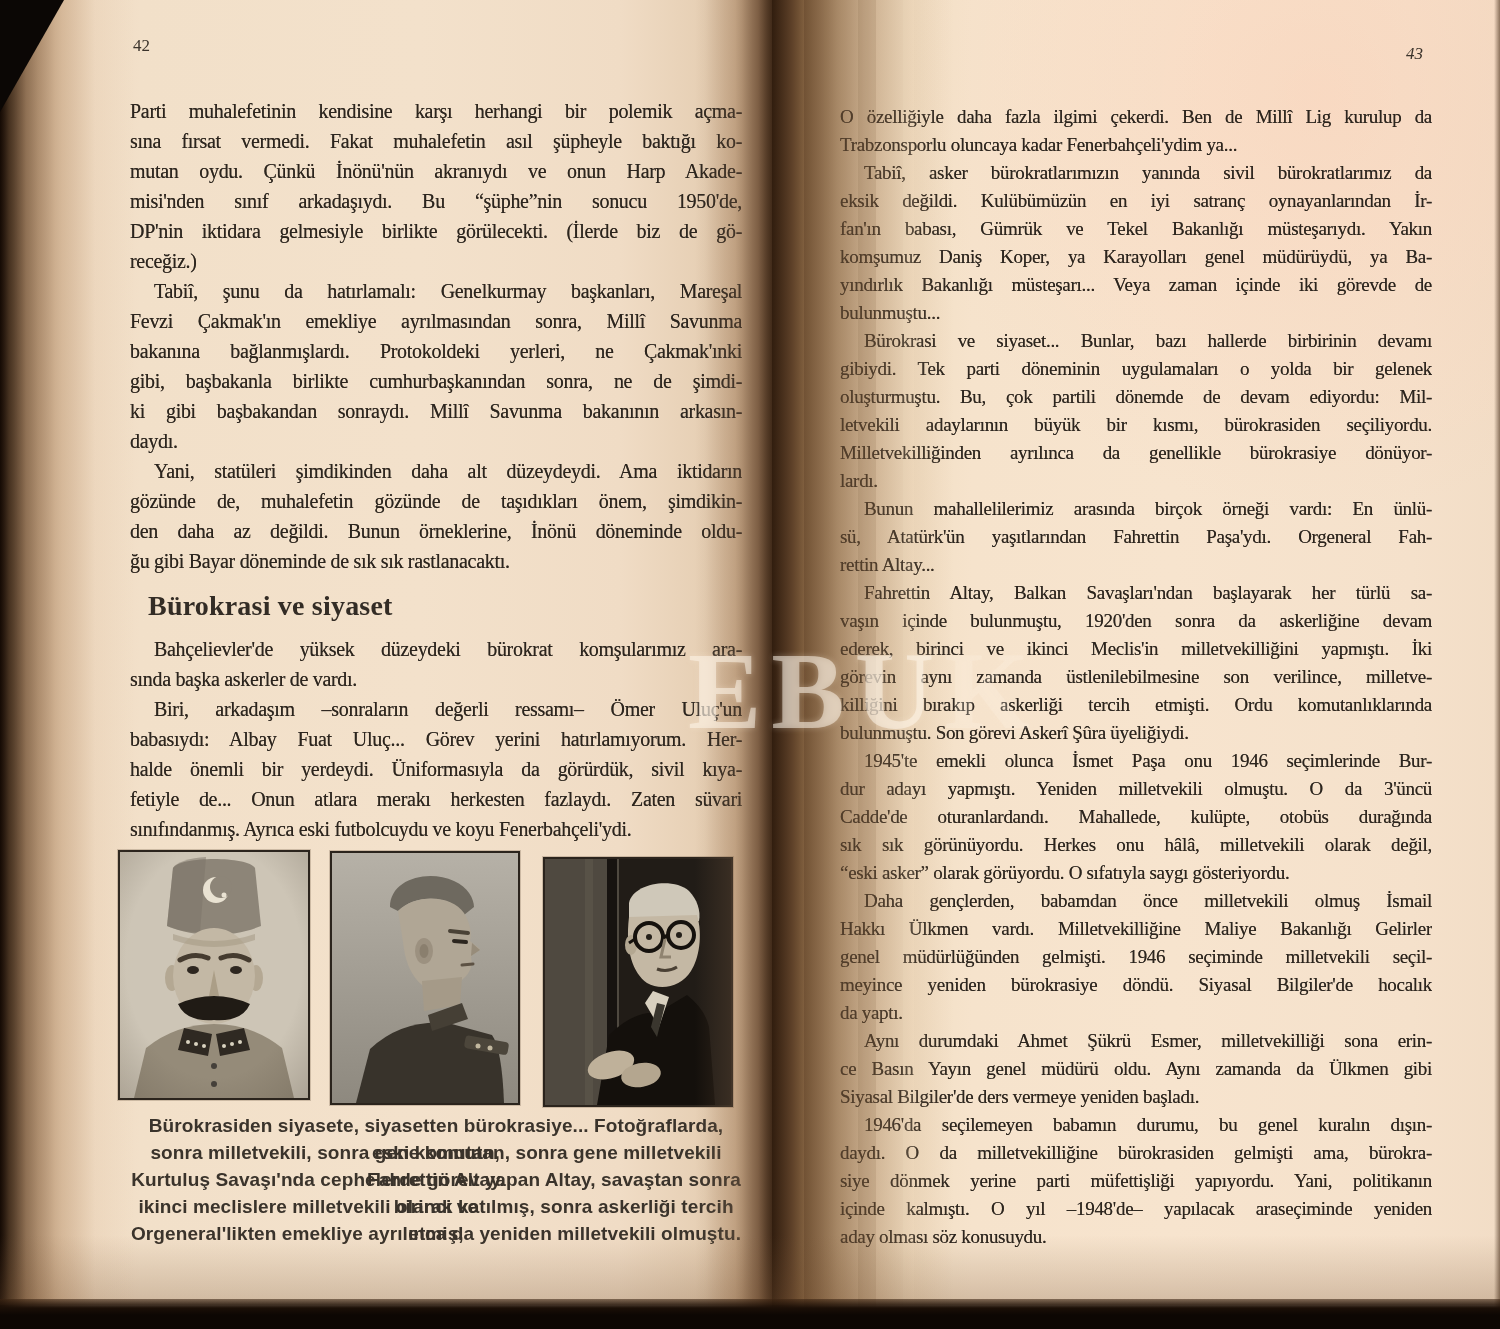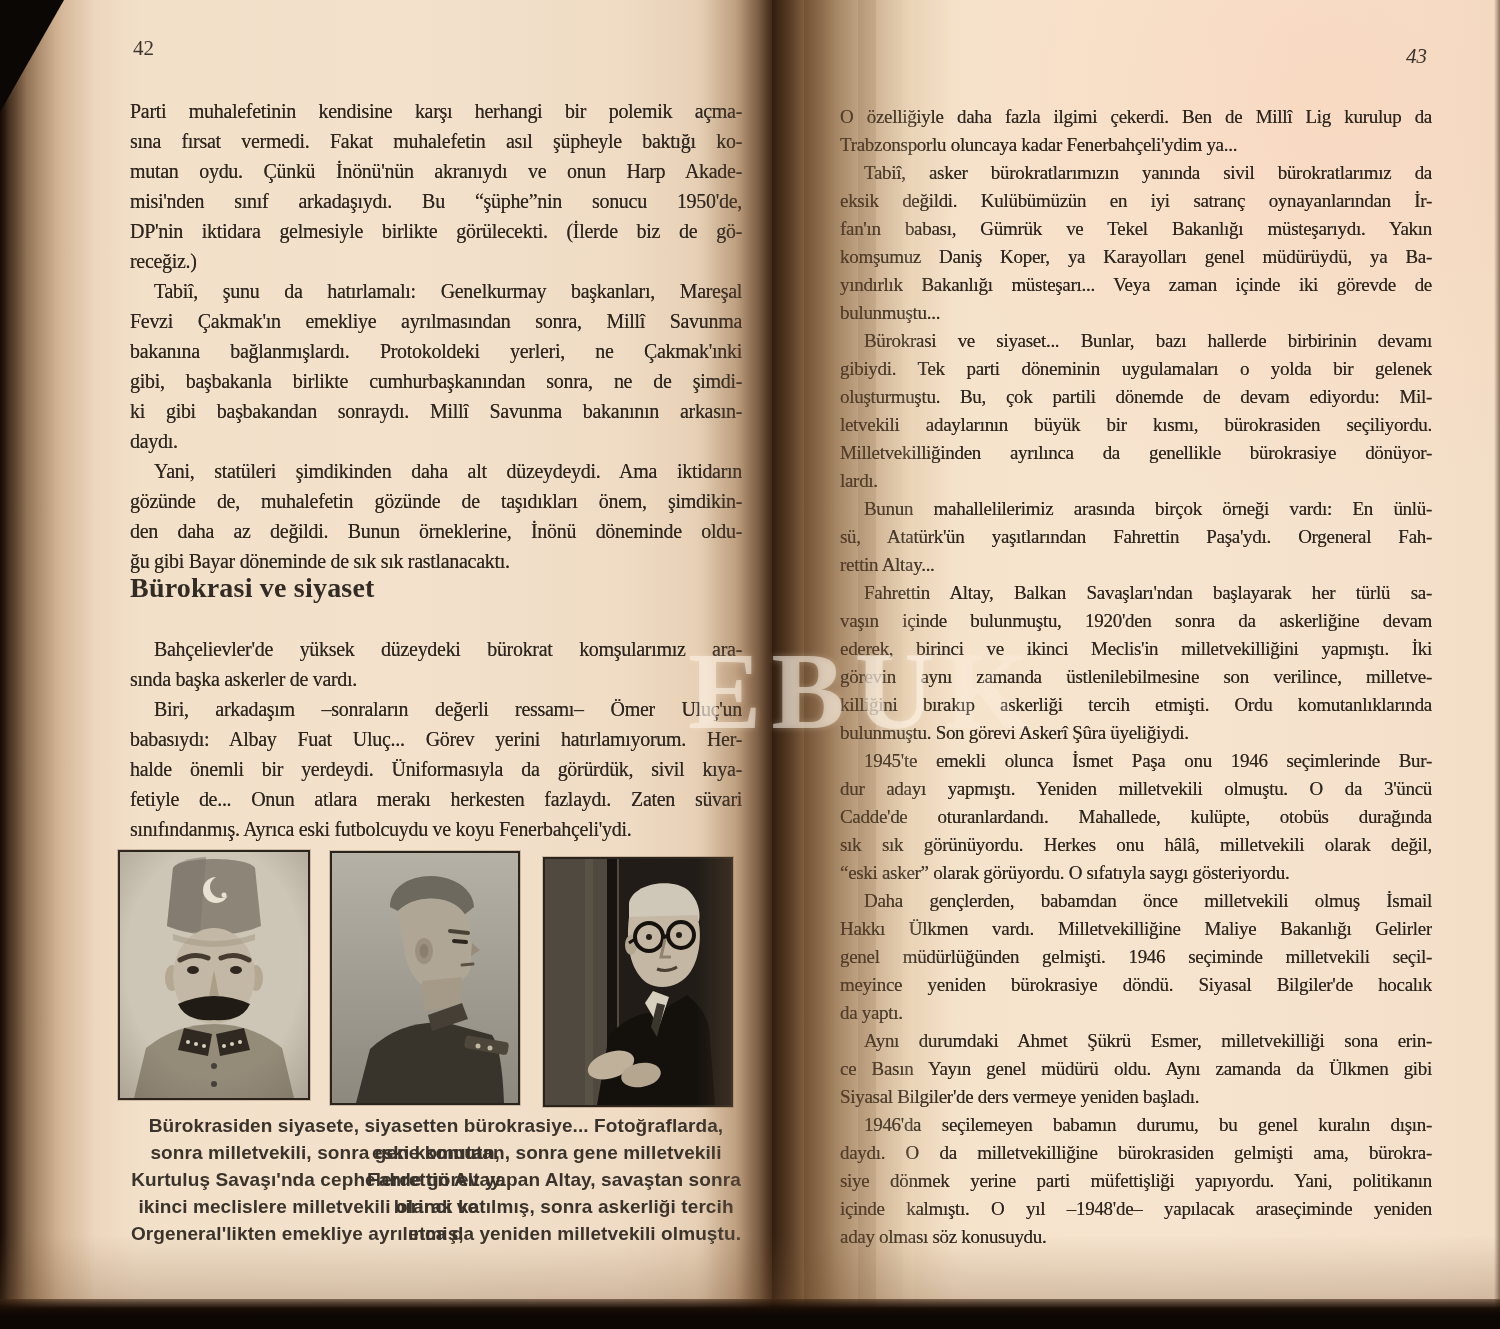"42" .pagenum { font-size: 21px -> 17px }
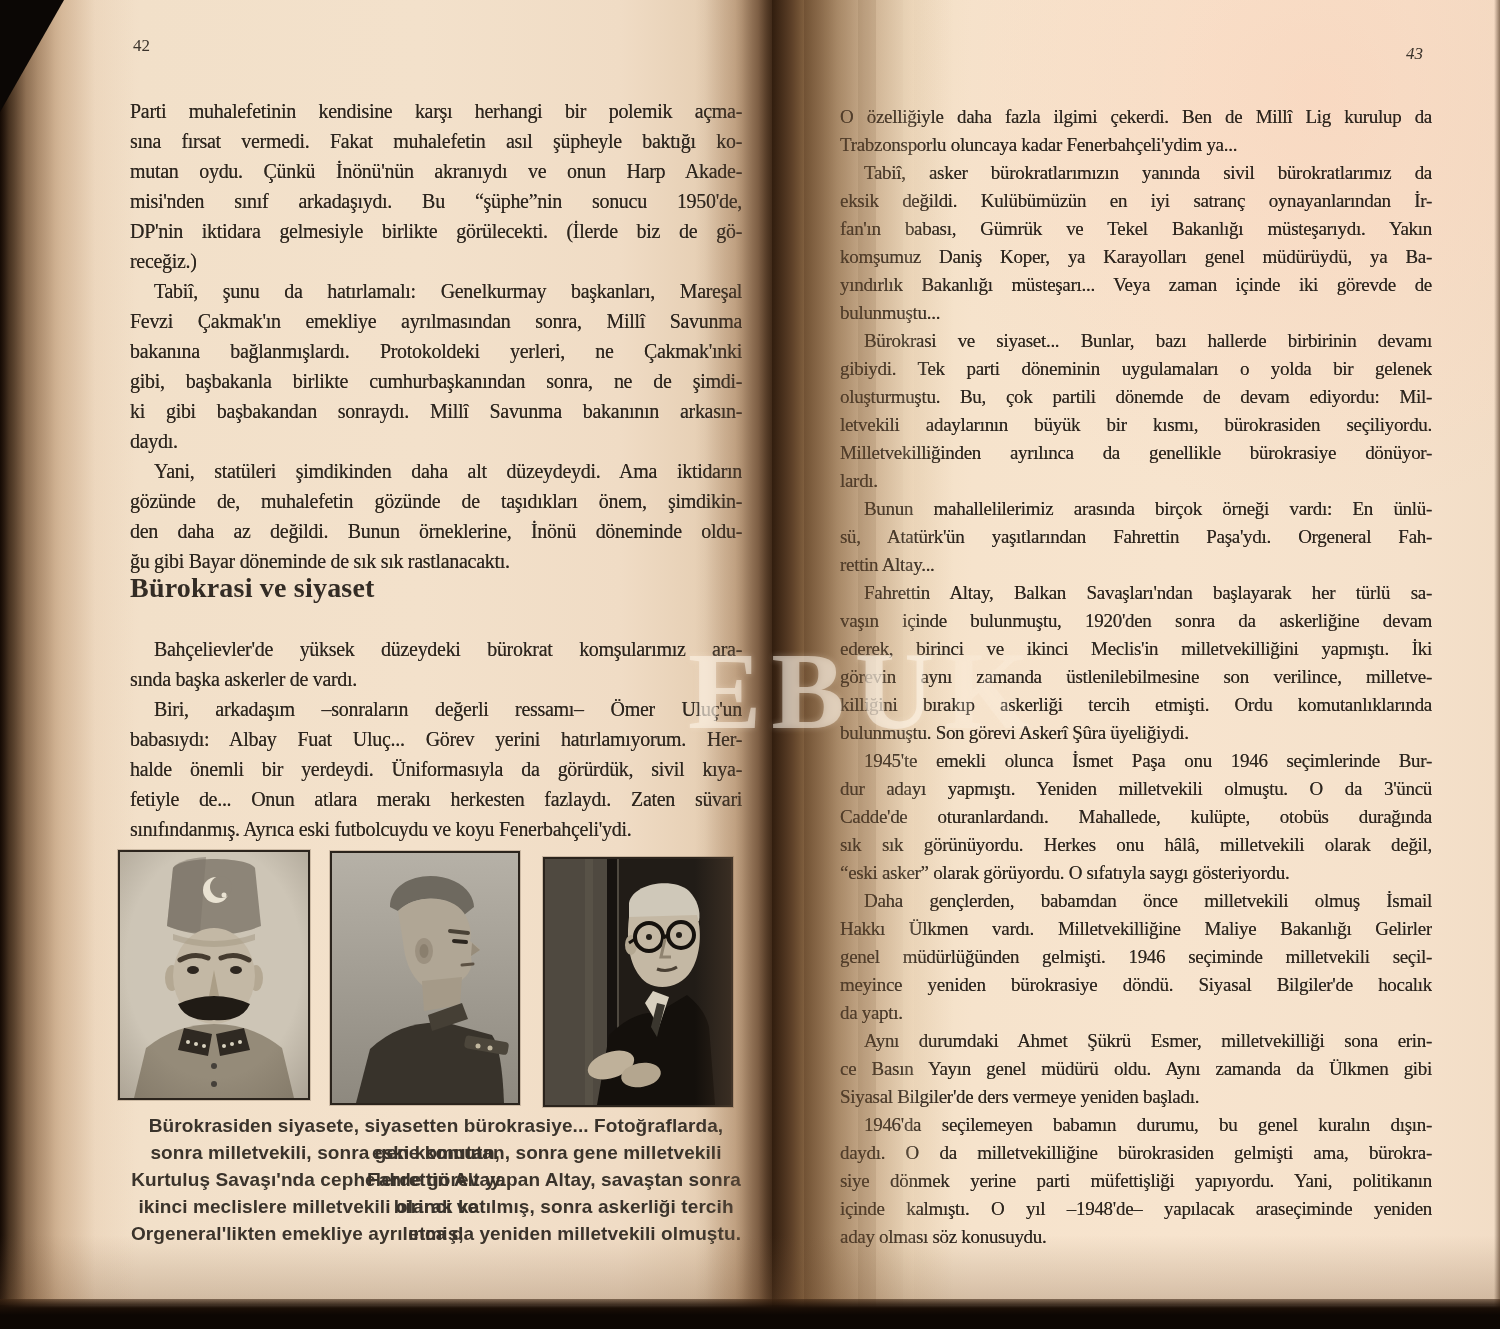"Bürokrasi ve siyaset" .heading { margin: 0 -> 18px }
